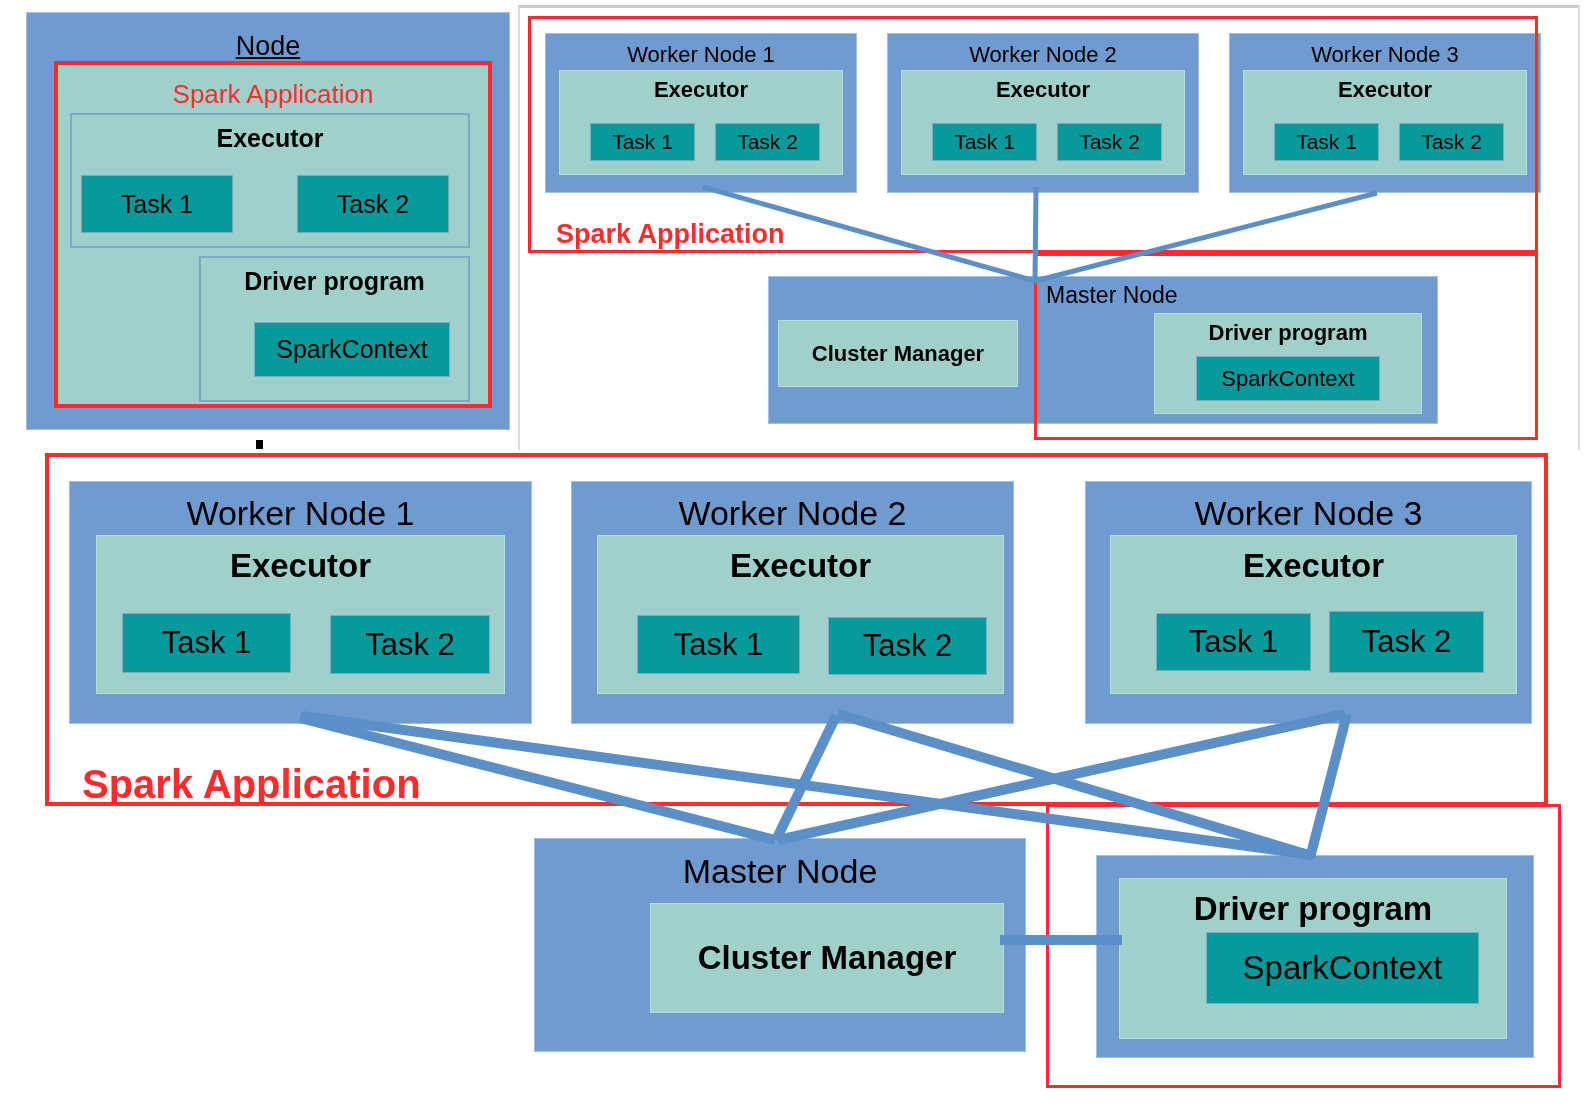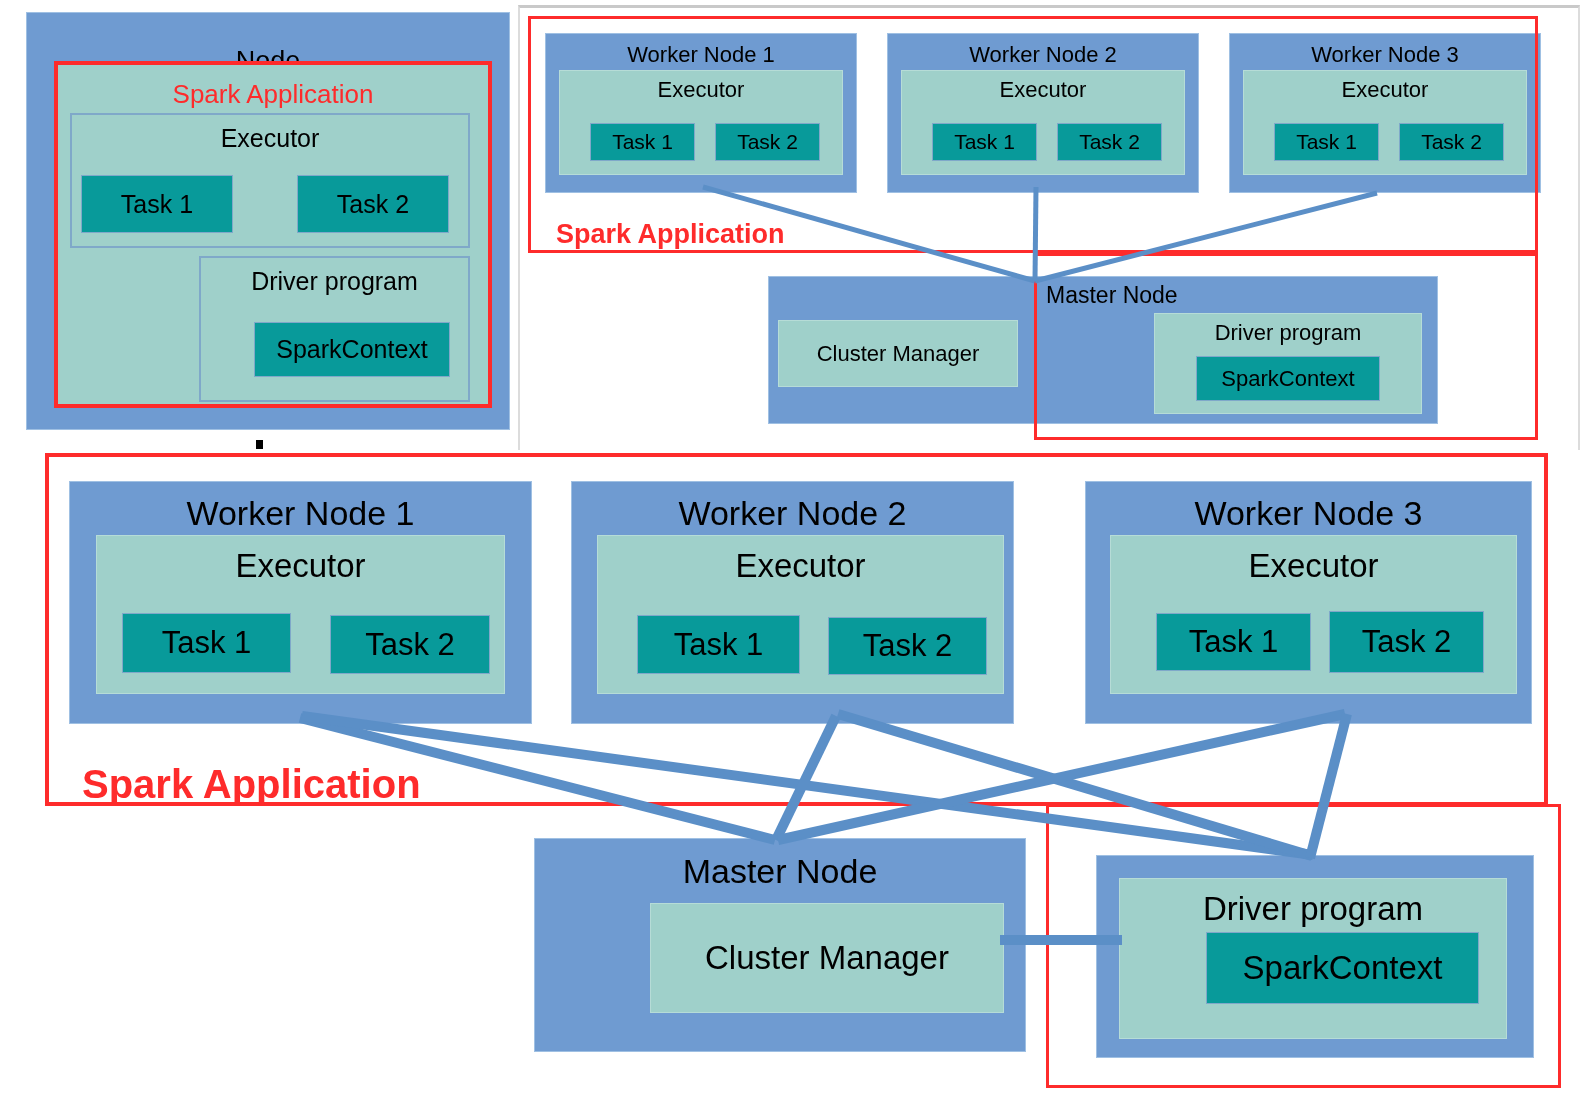"Node" div.label { text-decoration: none -> underline; top: 33px -> 18px }
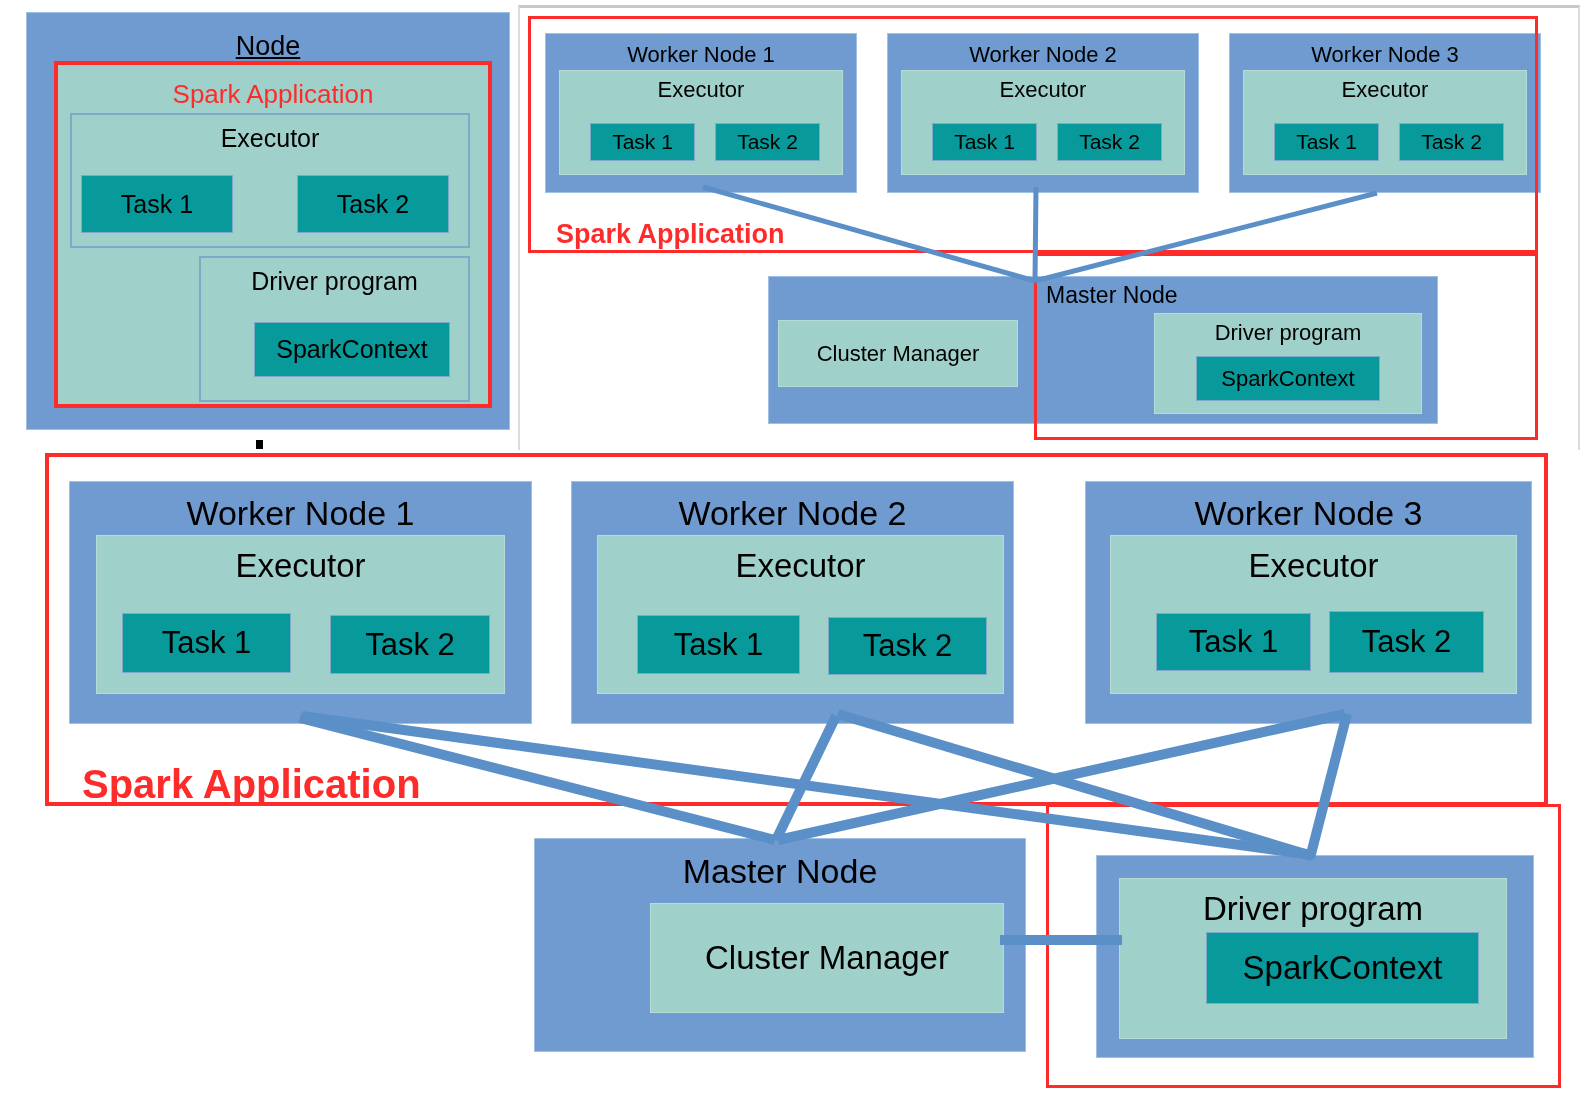"Executor" .exec-box { font-weight: none -> bold }
